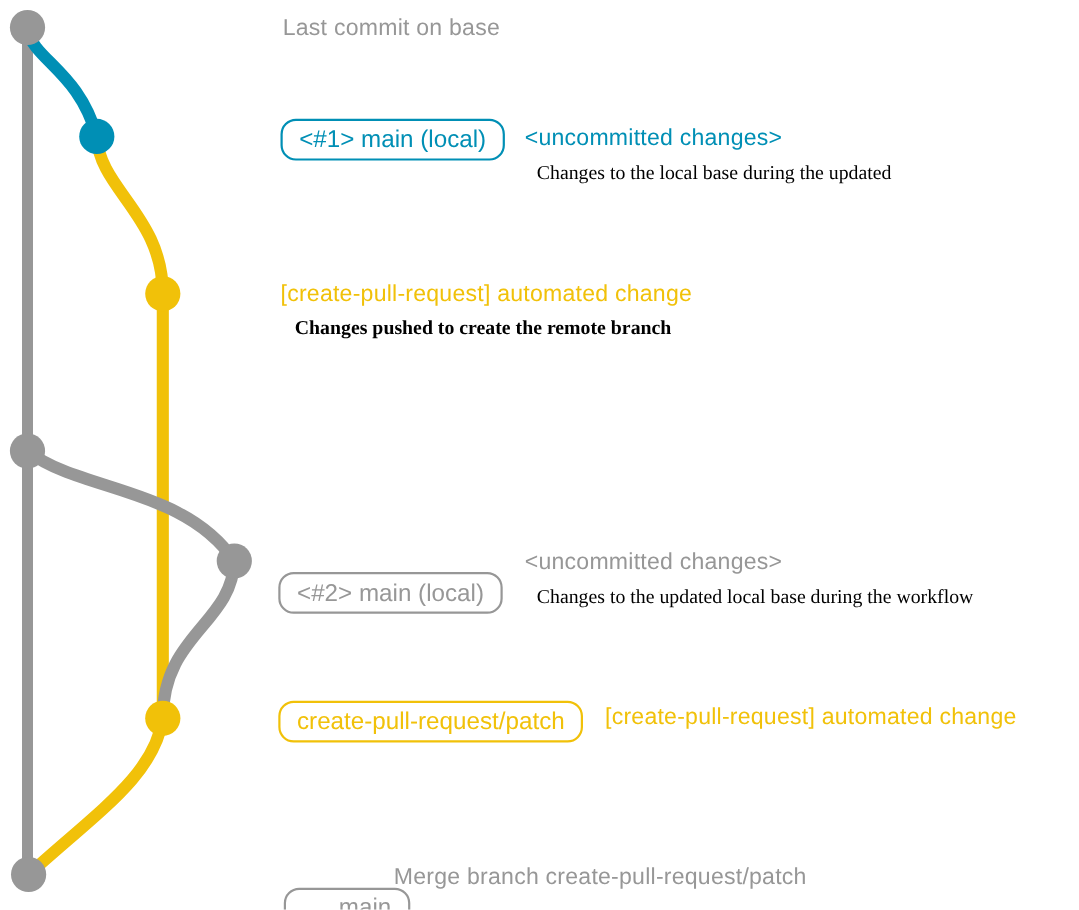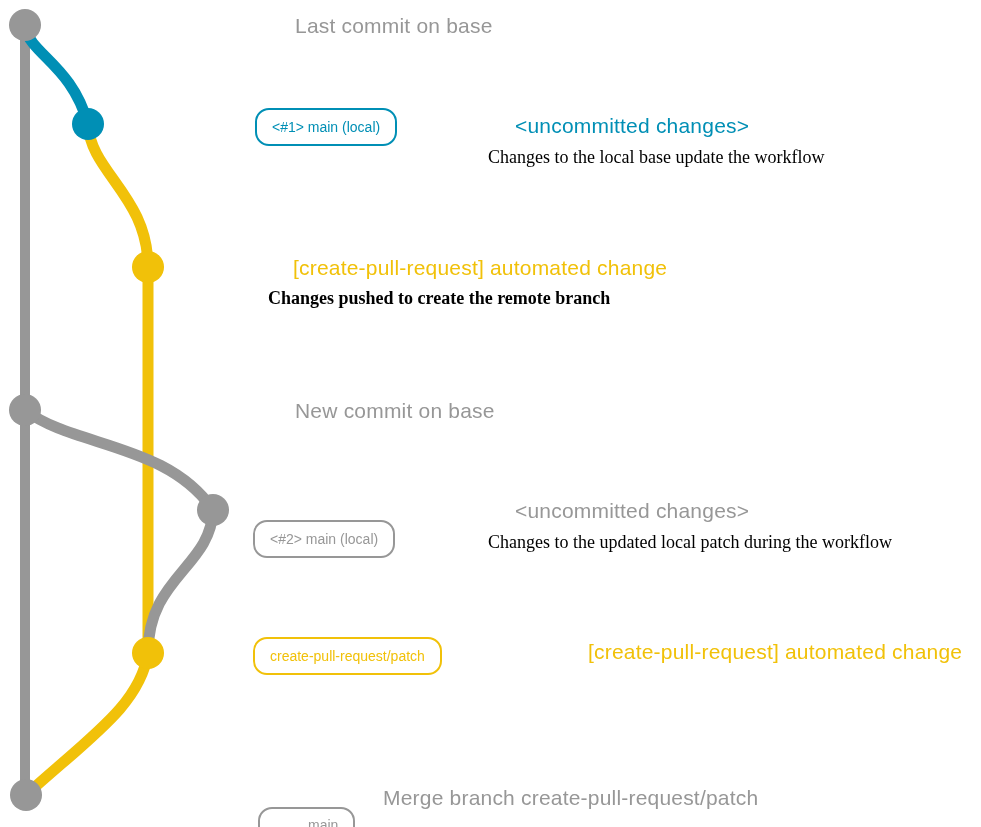"Last commit on base" .lbl { margin-left: 38px -> none }
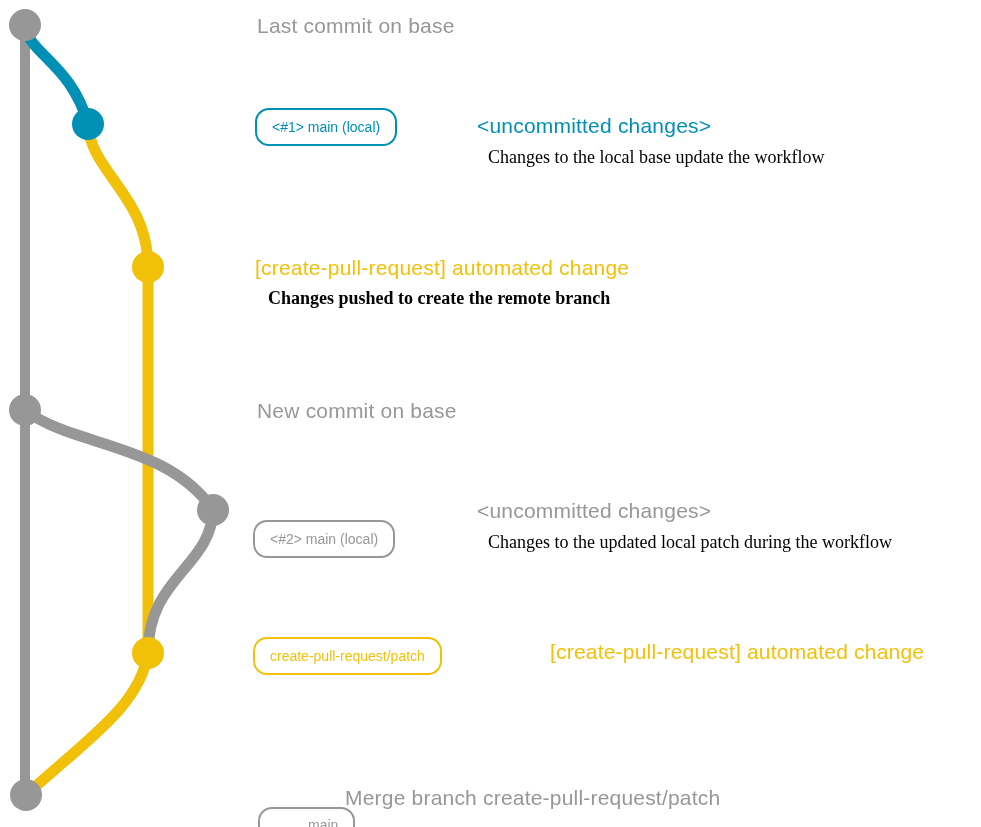"<#1> main (local)" .badge { font-size: 14px -> 22px }
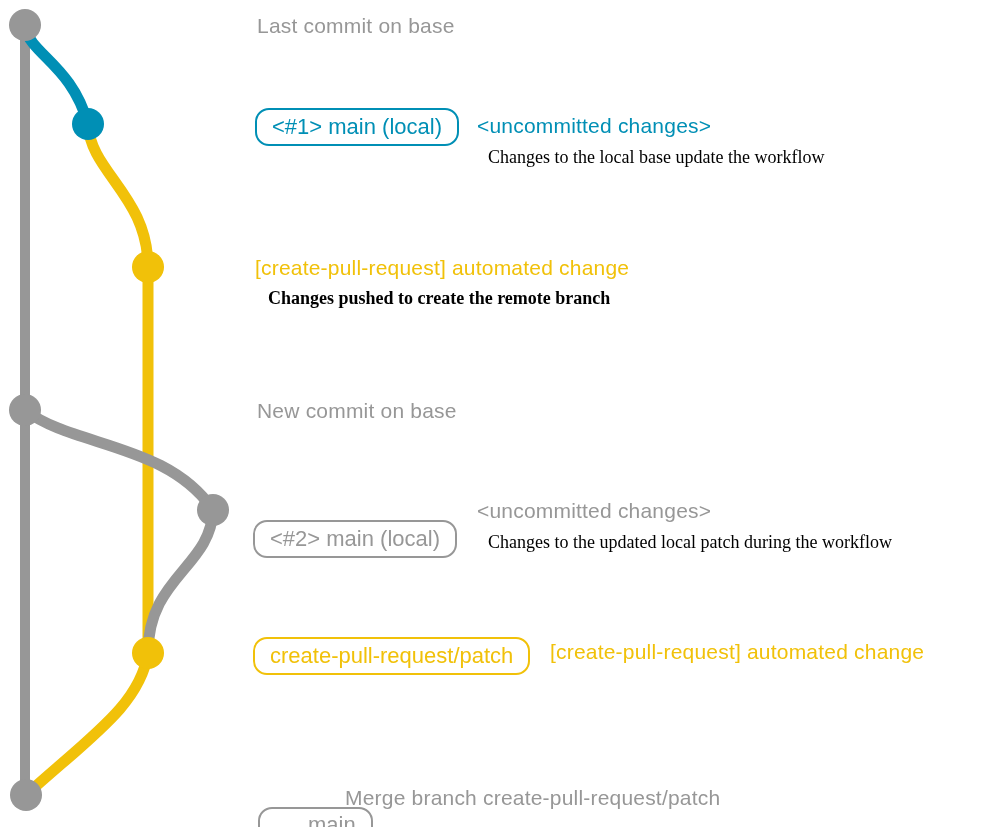"Changes to the local base" div.note { text: update the workflow -> during the updated }
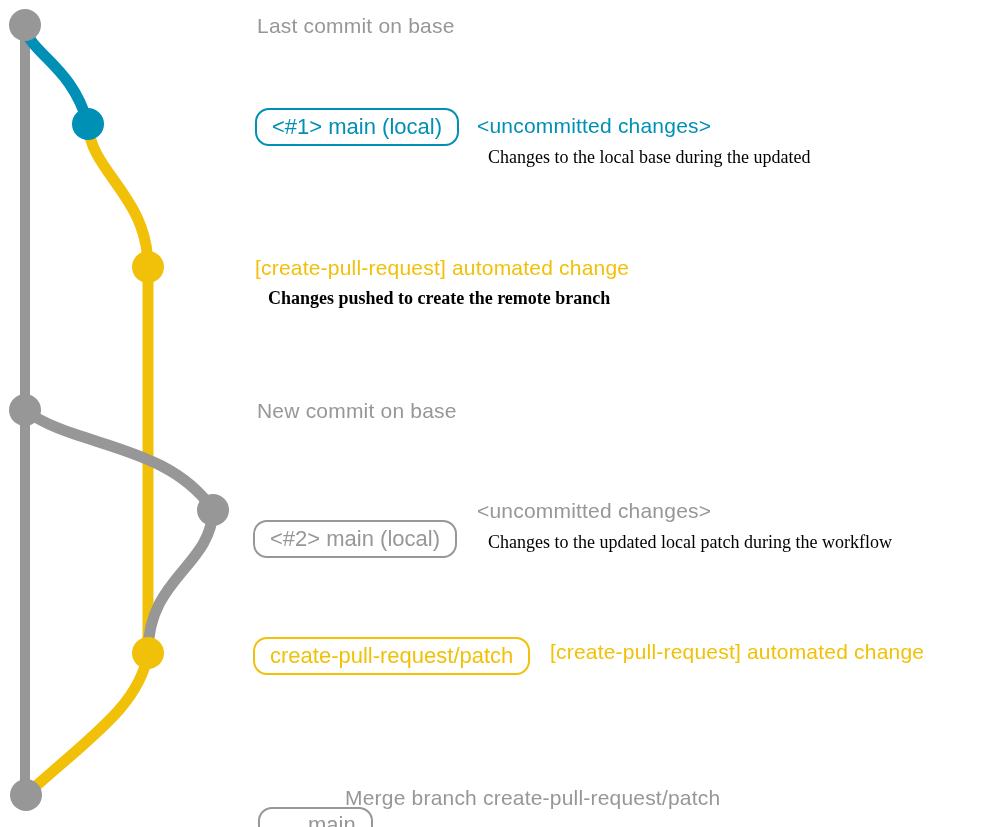"New commit on base" div.lbl { html: <div>New commit on base</div> -> none }
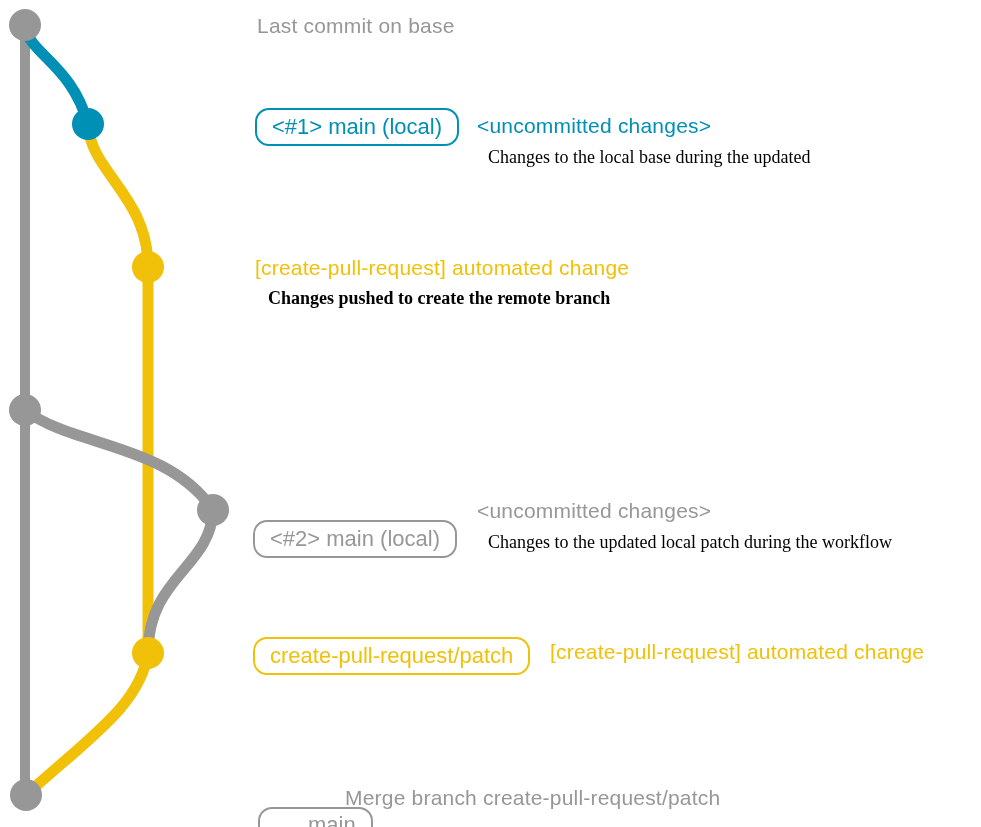"Changes to the updated local" div.note { text: patch -> base }
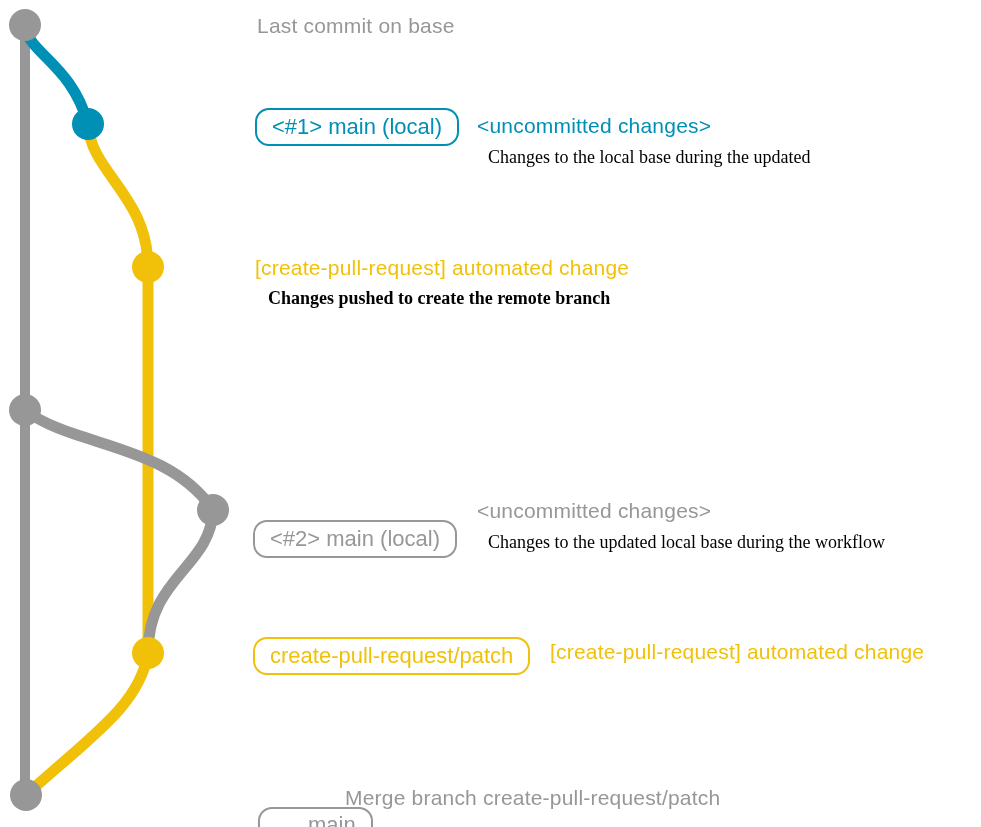"Merge branch create-pull-request/patch" div.lbl { left: 345px -> 358px }
